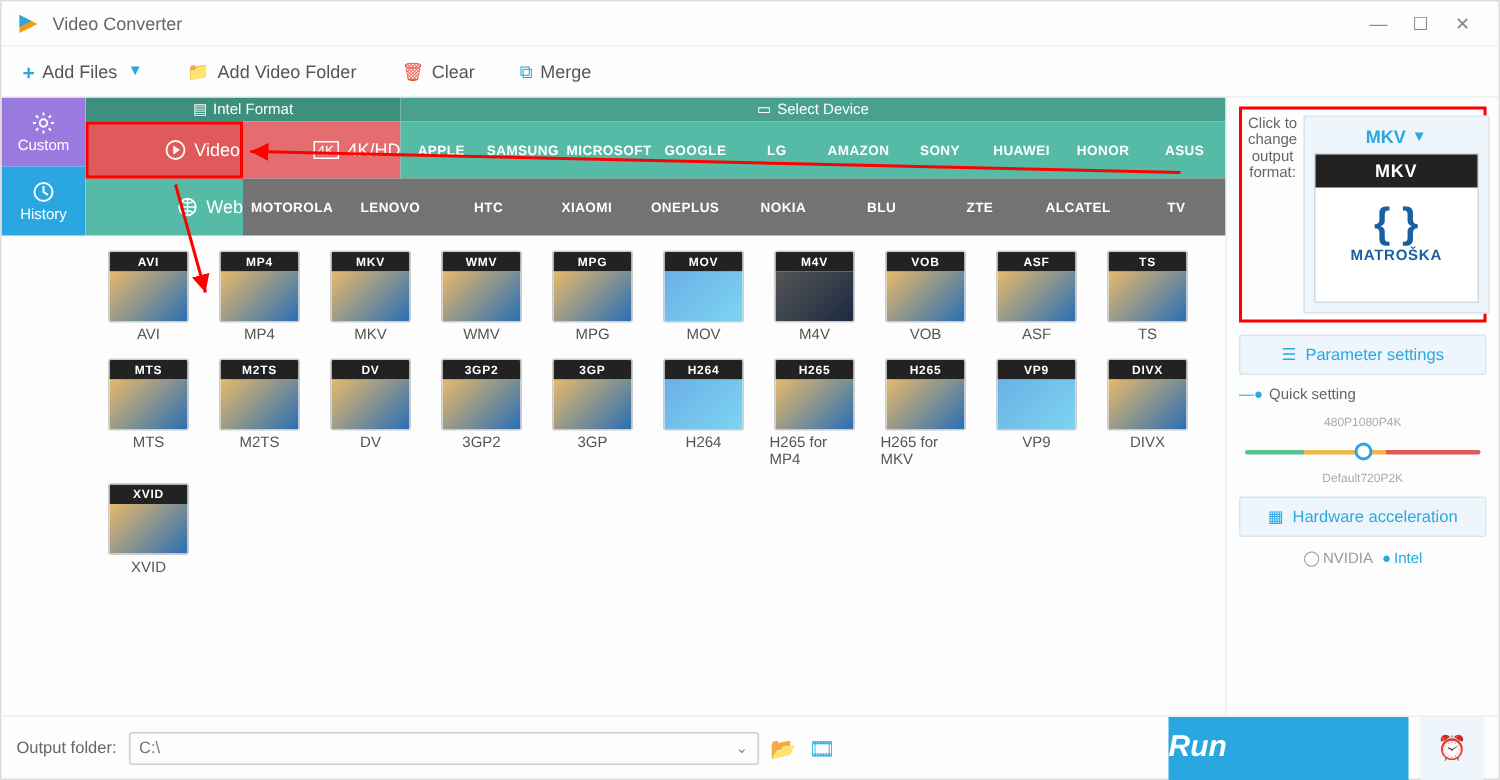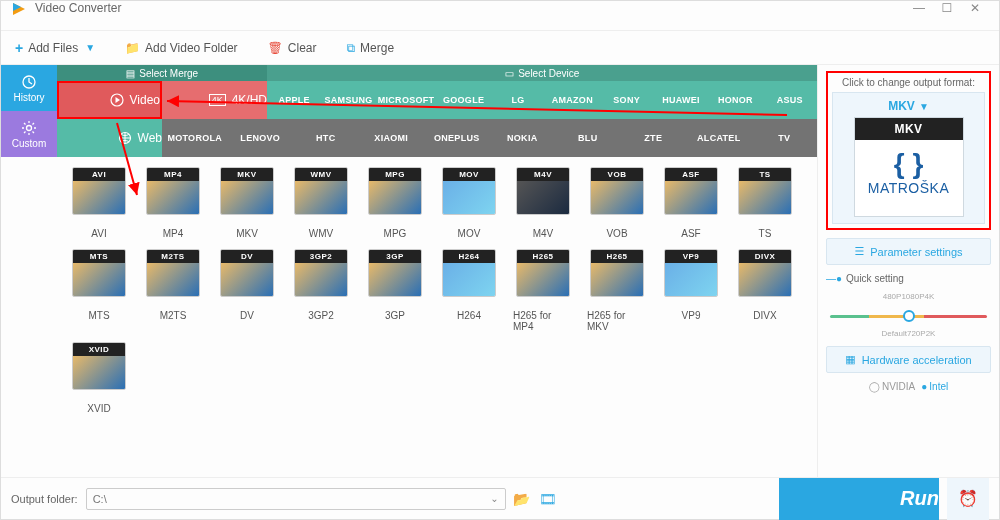"Video Converter" .titlebar { align-items: none -> center }
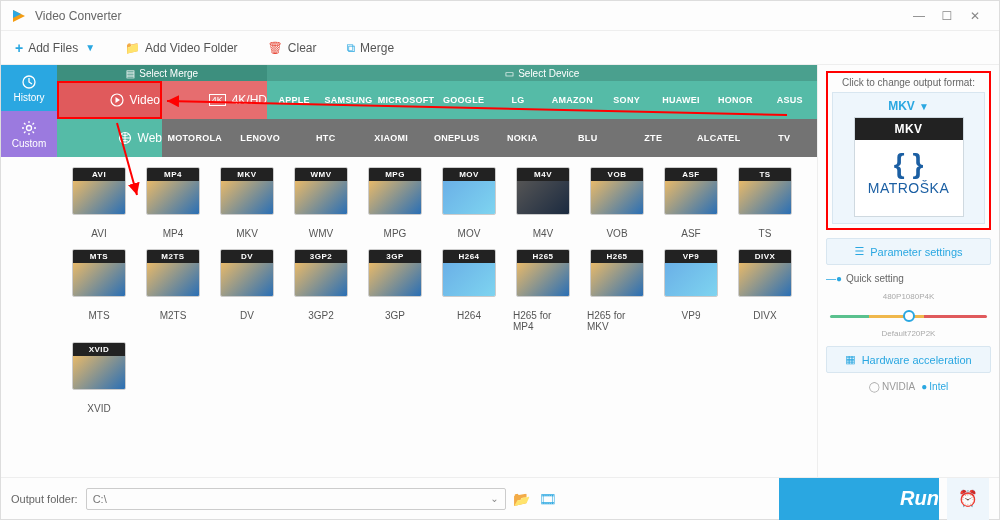"Select Merge" span { text: Select Merge -> Intel Format }
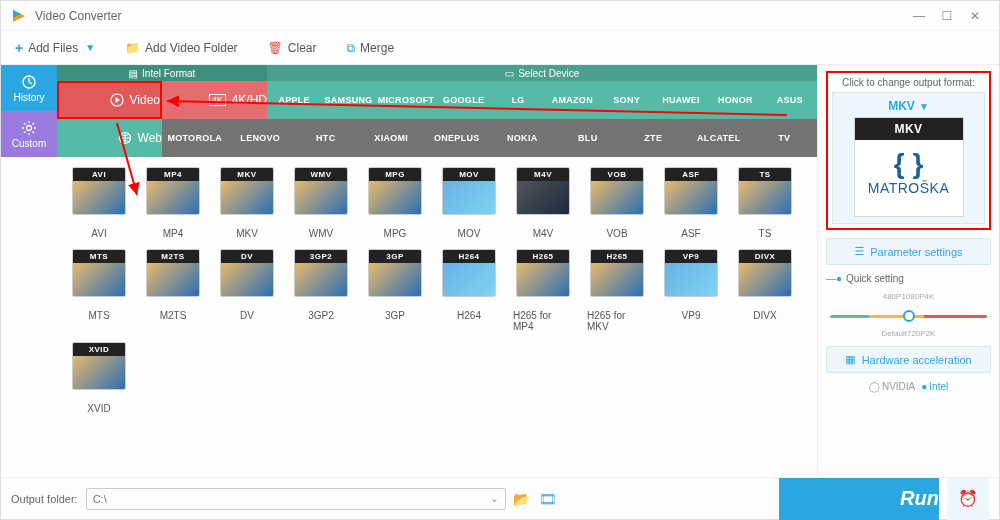"Click to change output format:" div.hl { flex-direction: column -> row }
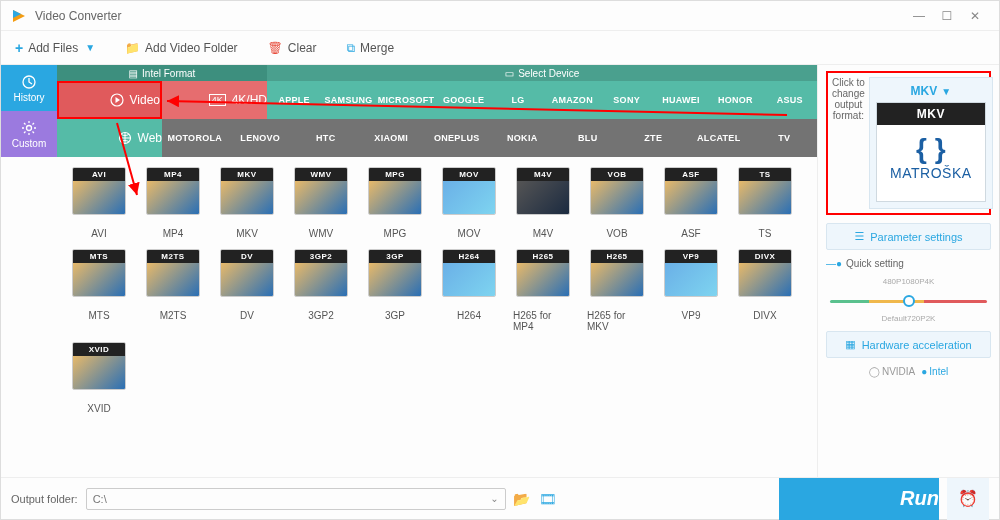"History" div.navcell { order: before "Custom" -> after "Custom" }
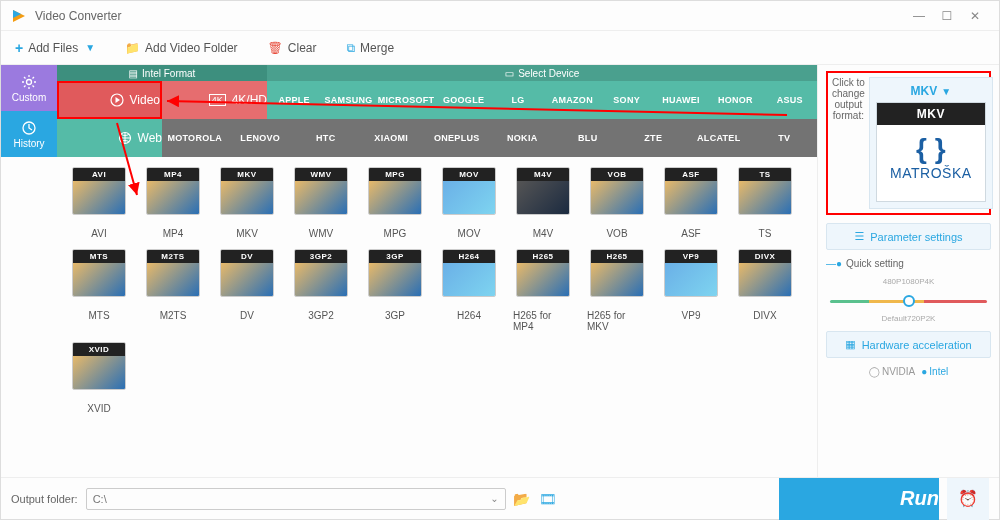"AVI" .tile { gap: 13px -> 3px }
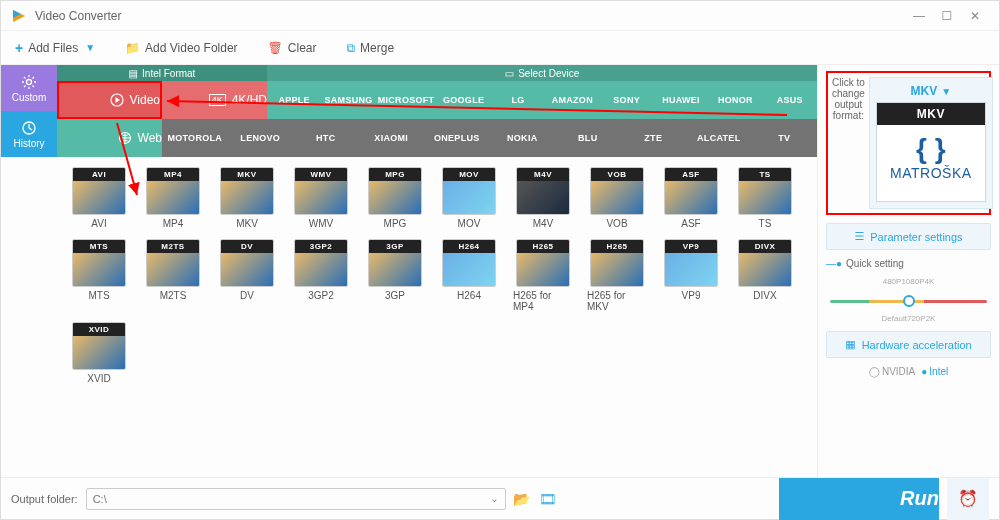"MATROŠKA" .outthumb .mat { font-size: 14px -> 10px; font-weight: 400 -> 700 }
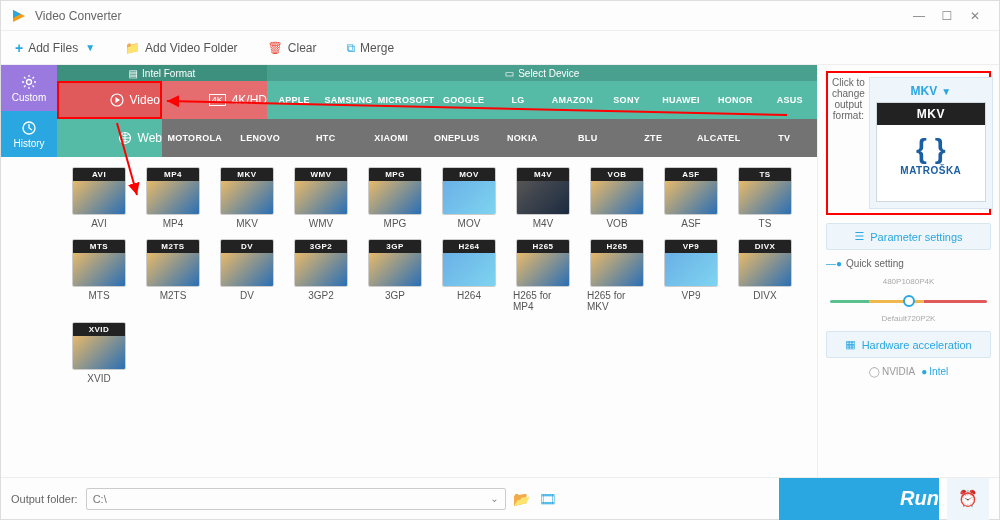"Run" .run { justify-content: flex-end -> flex-start }
